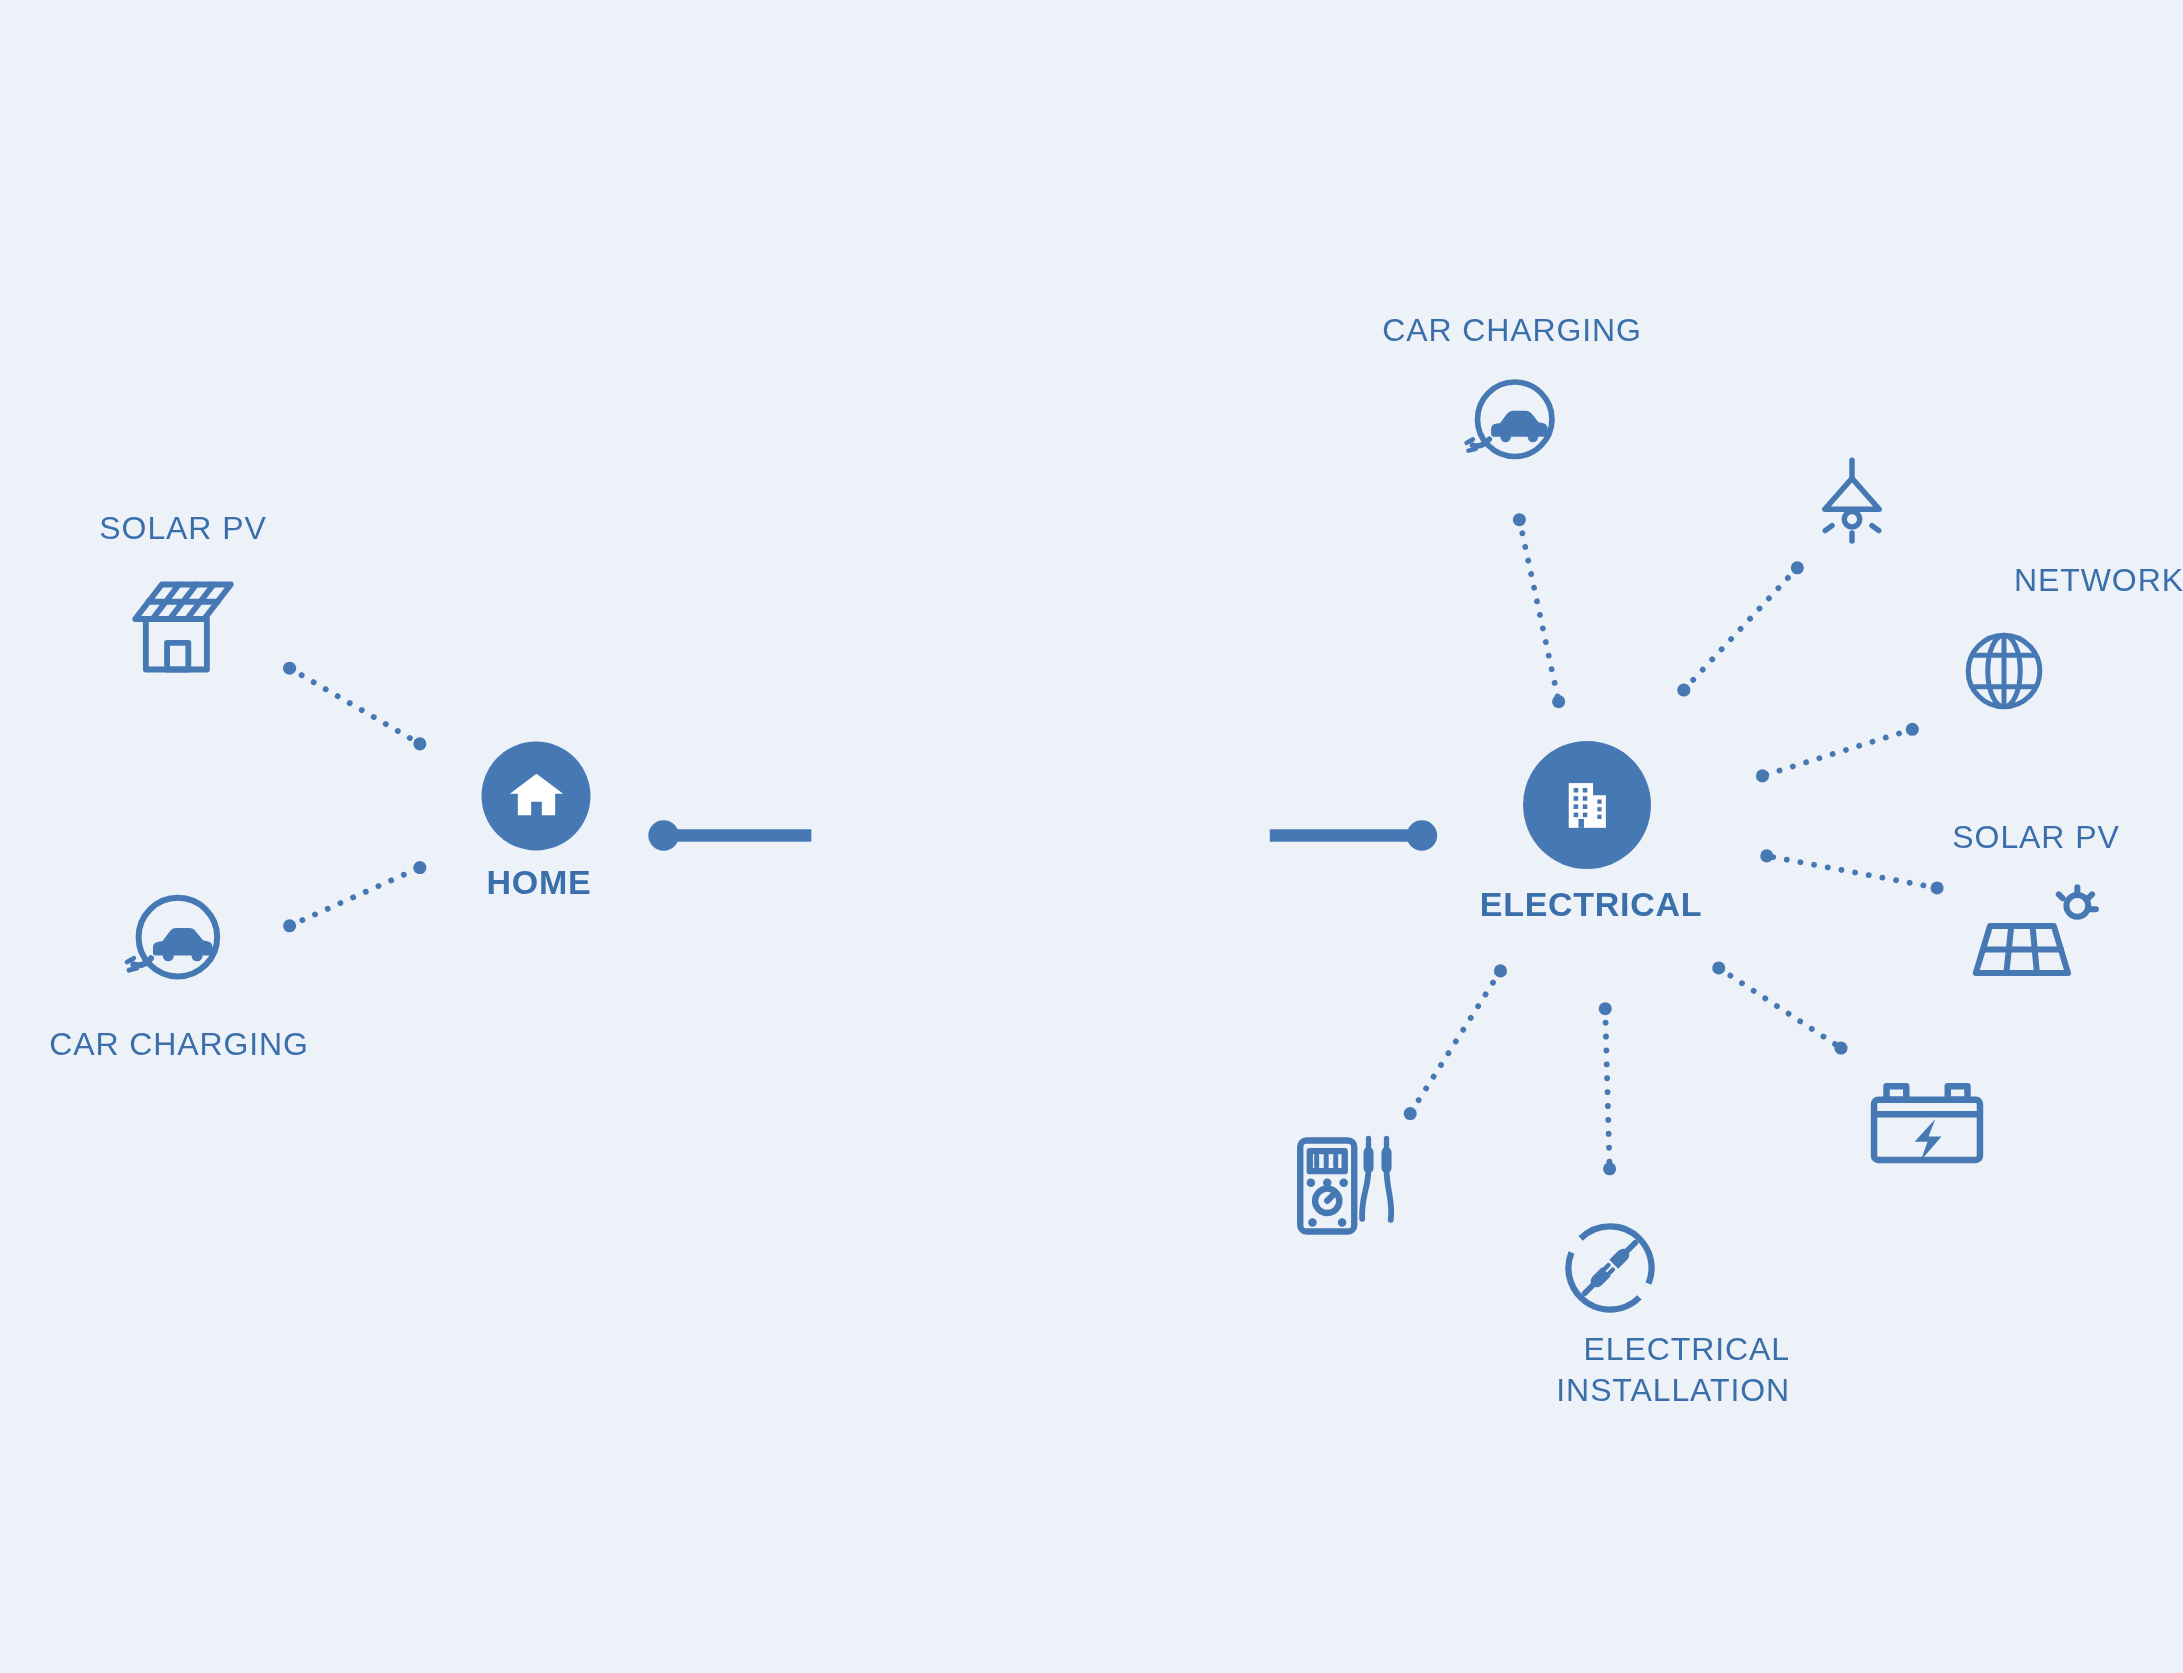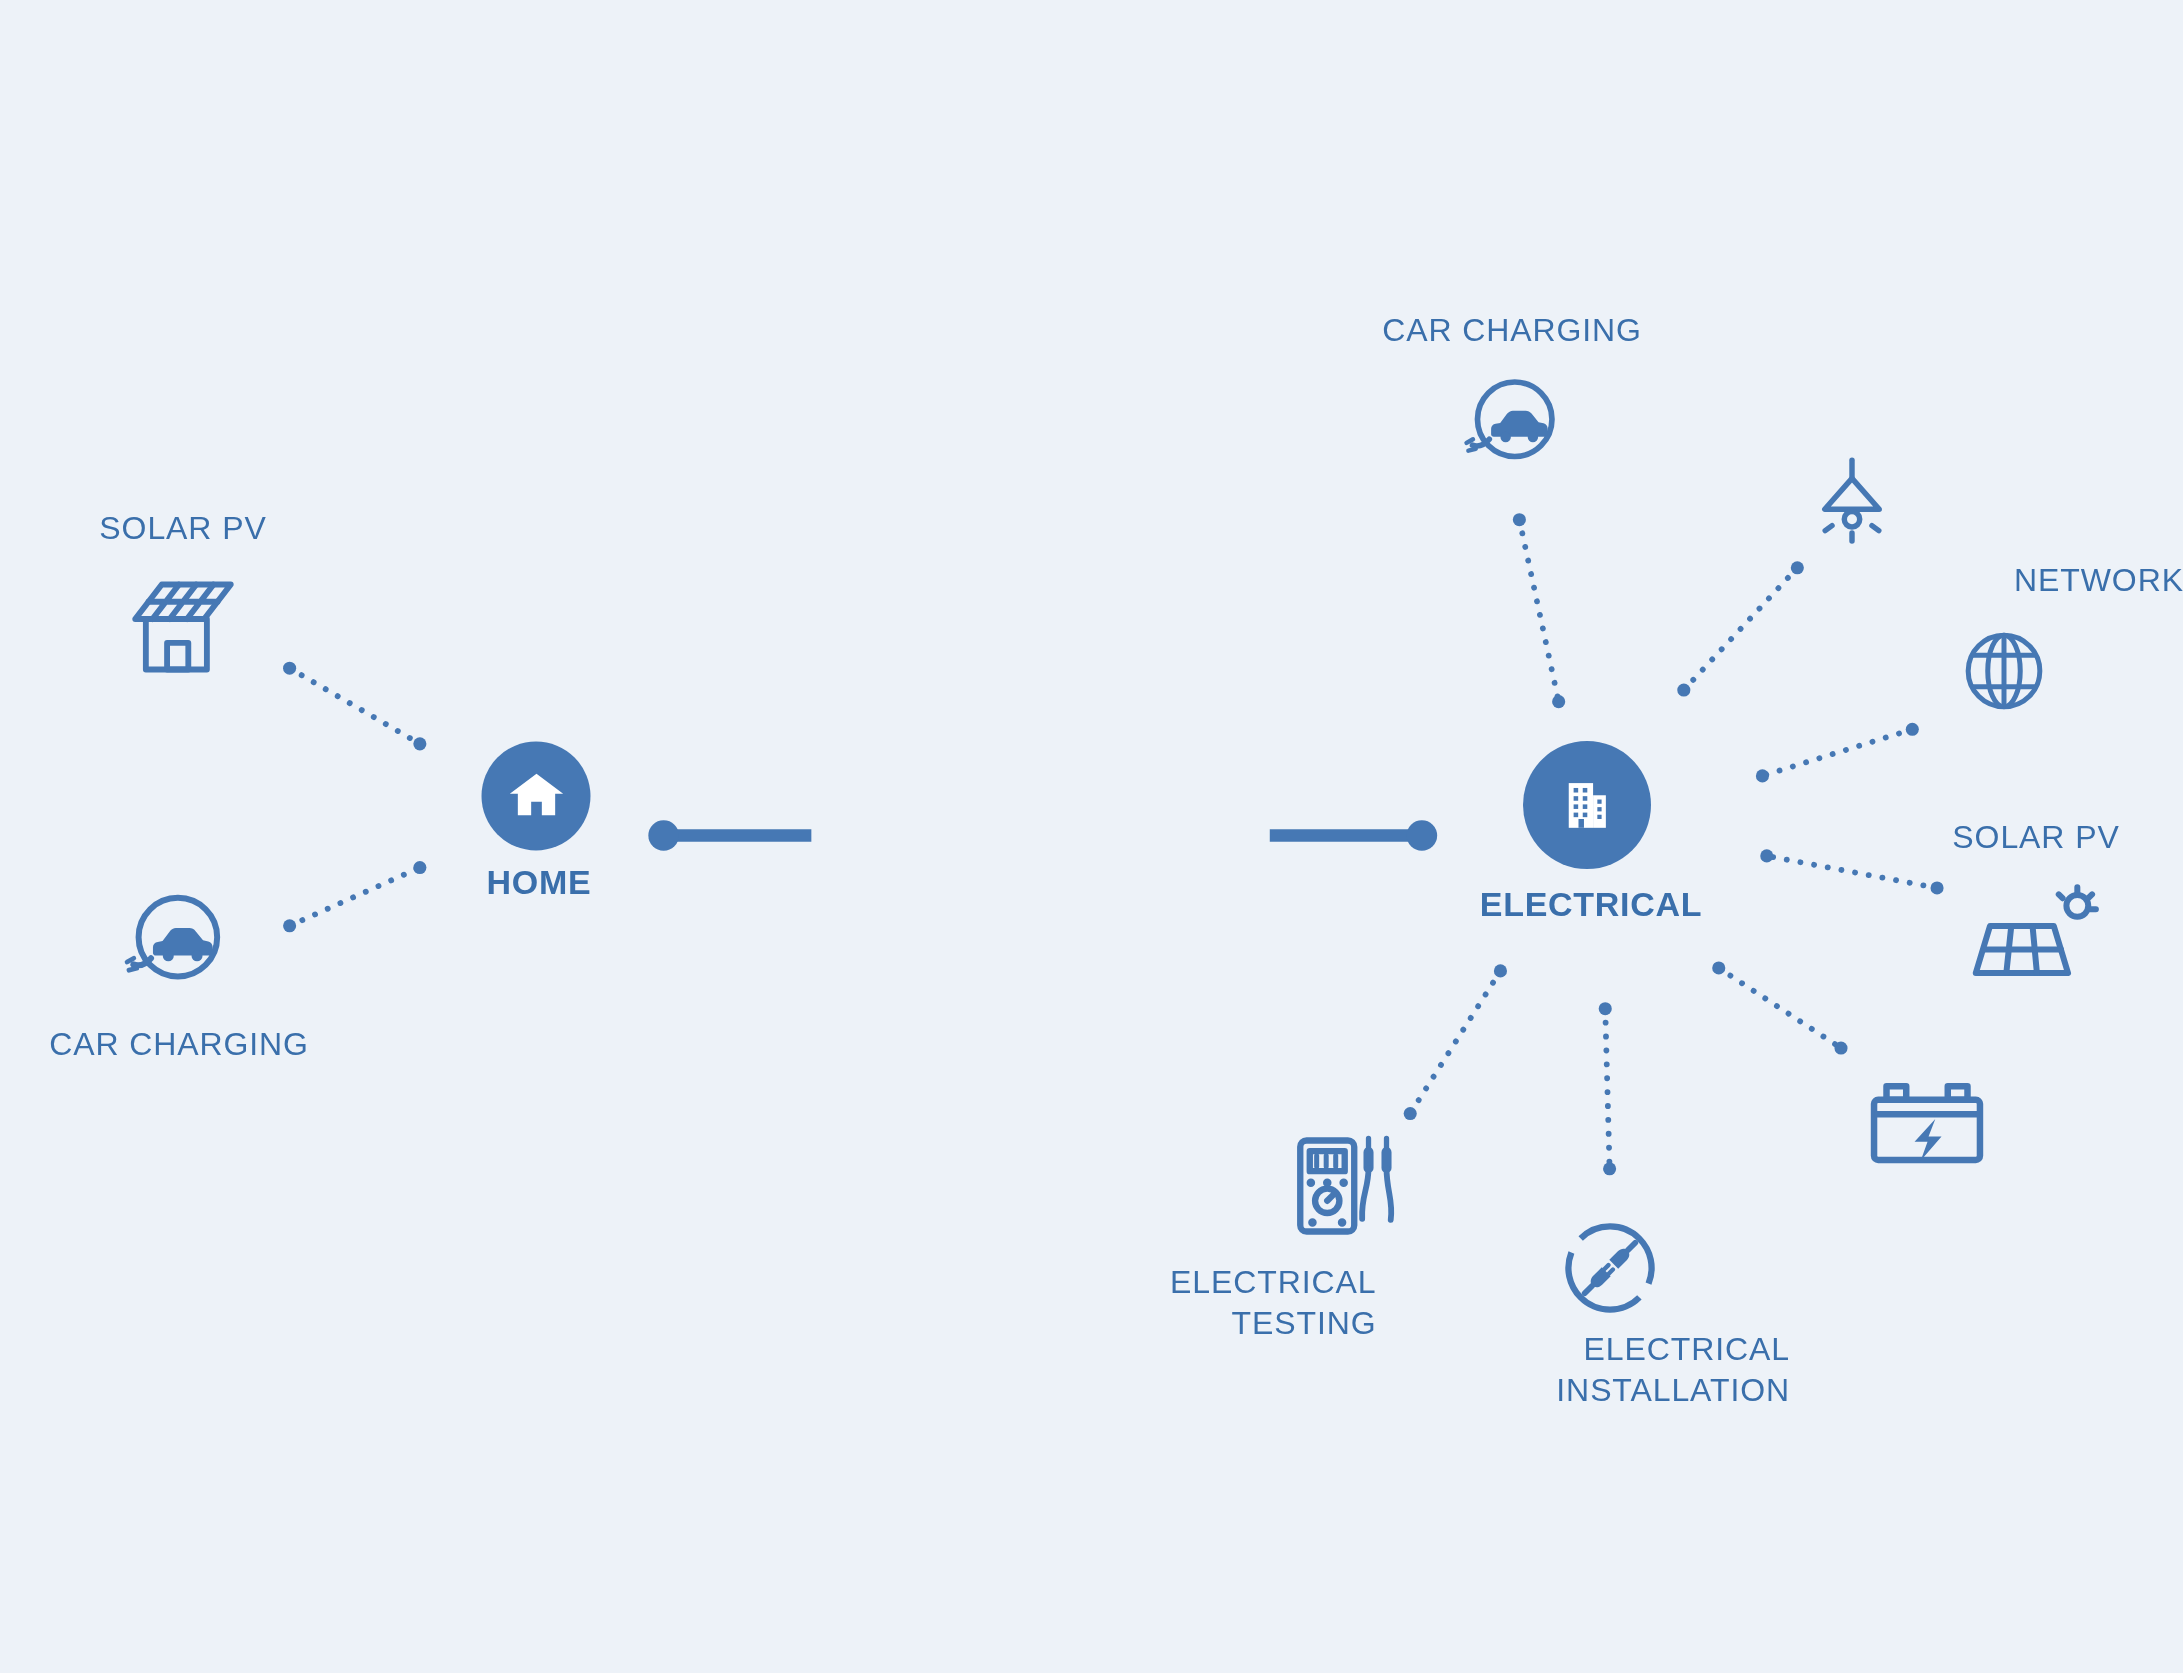"ELECTRICAL TESTING" div.abs { html: <div>ELECTRICAL TESTING</div> -> none }
